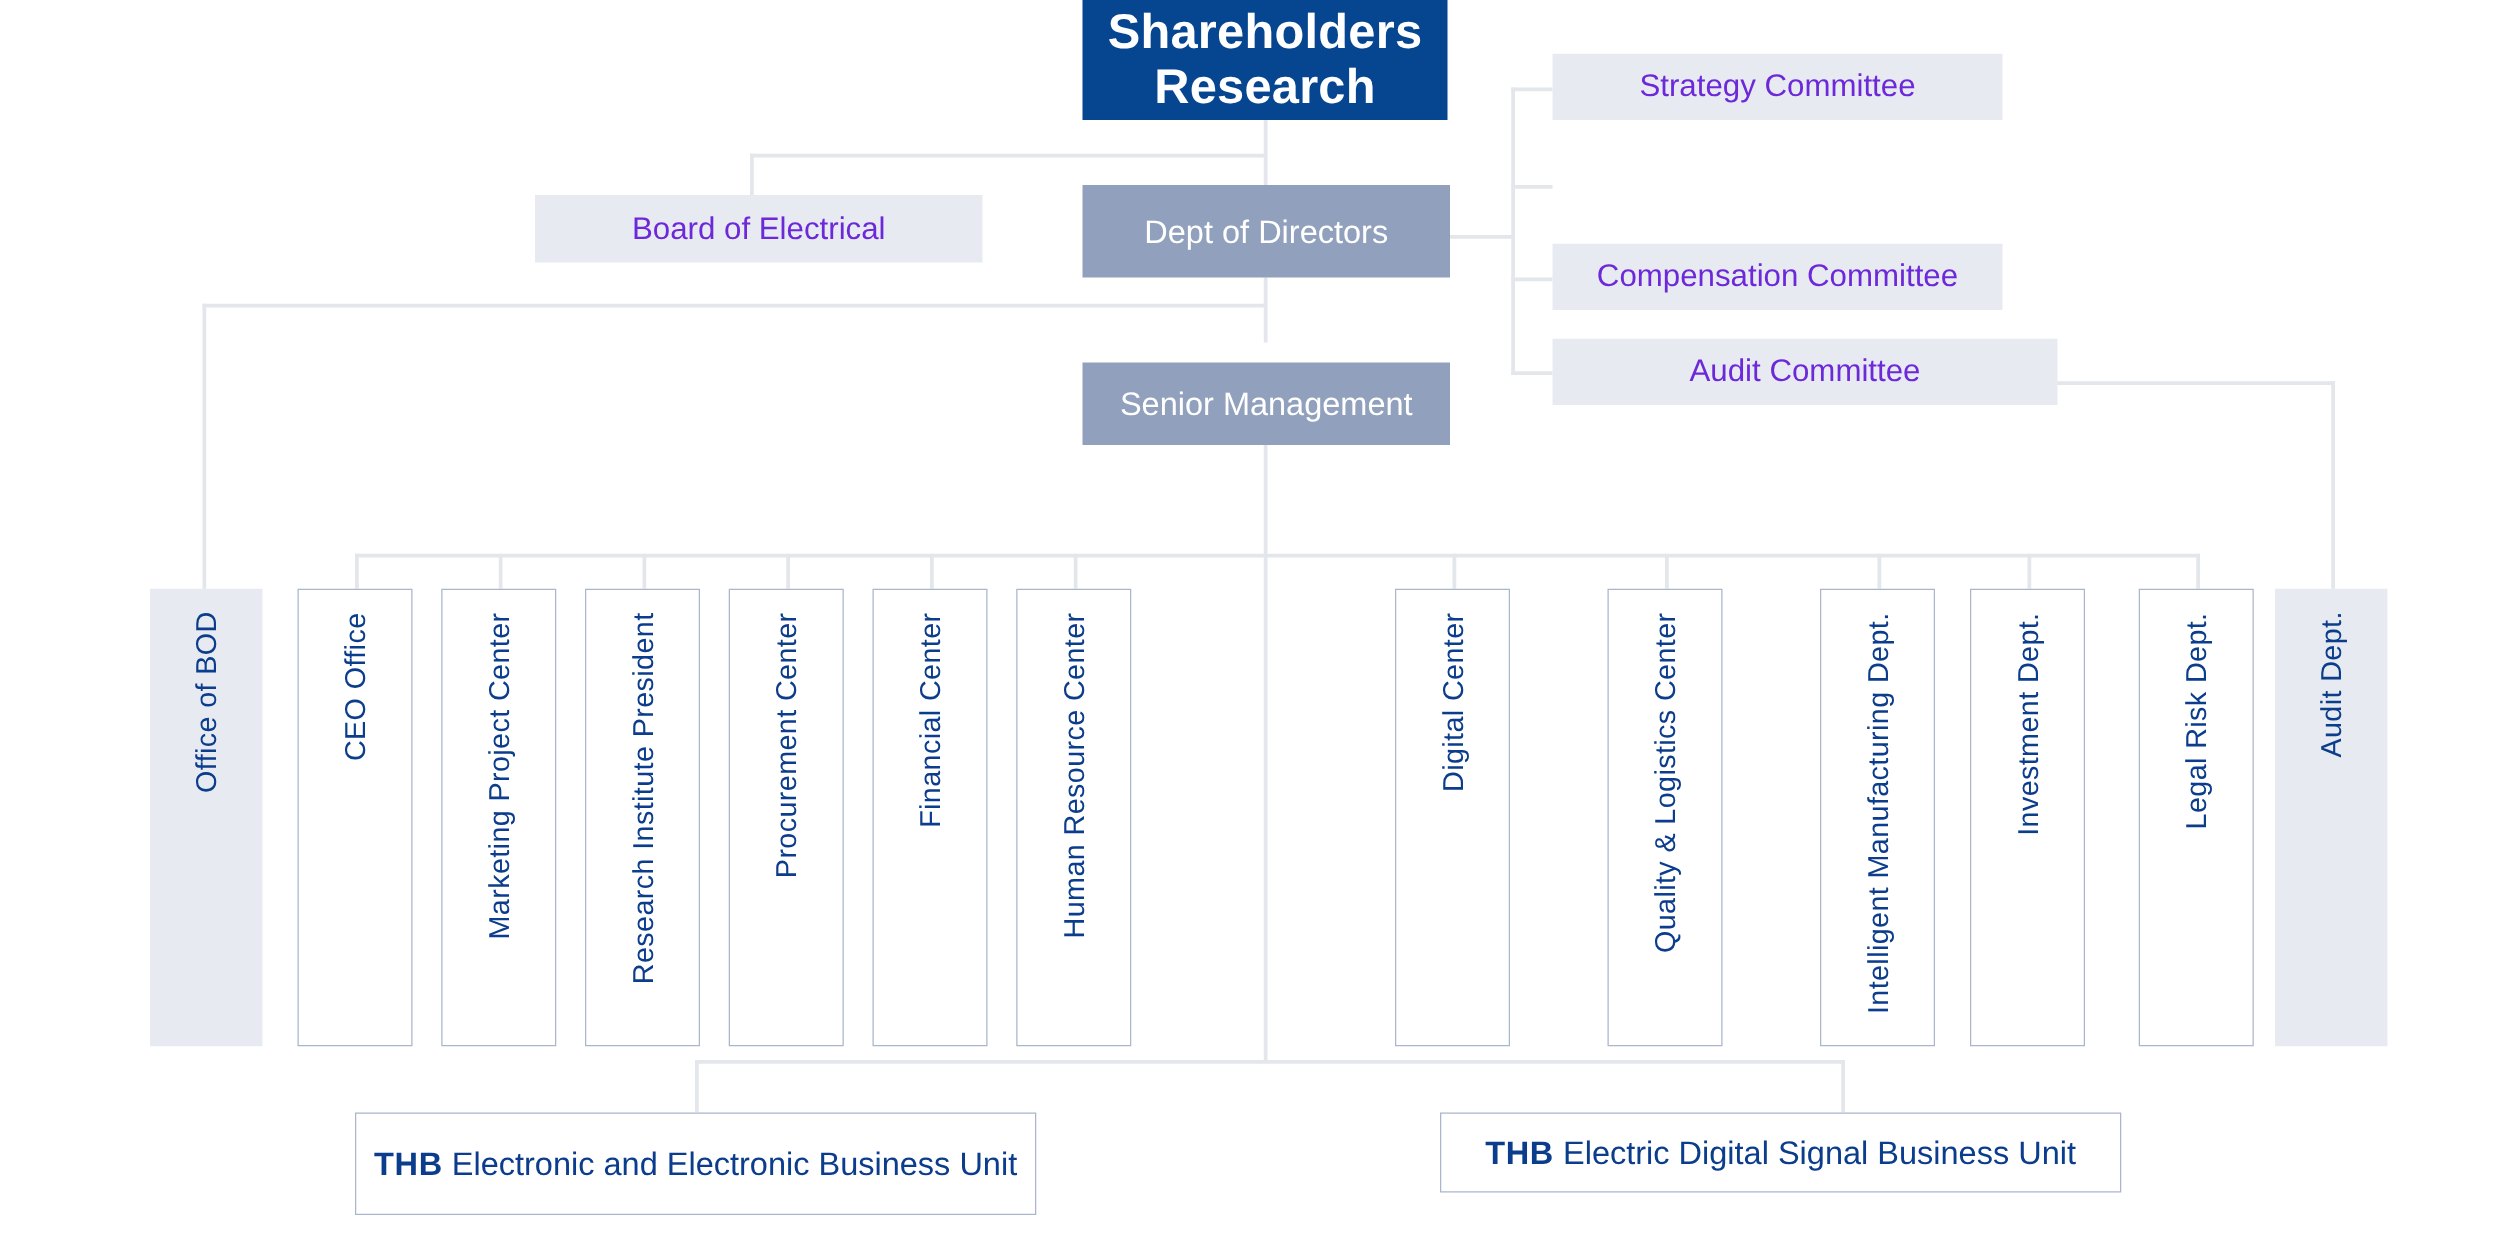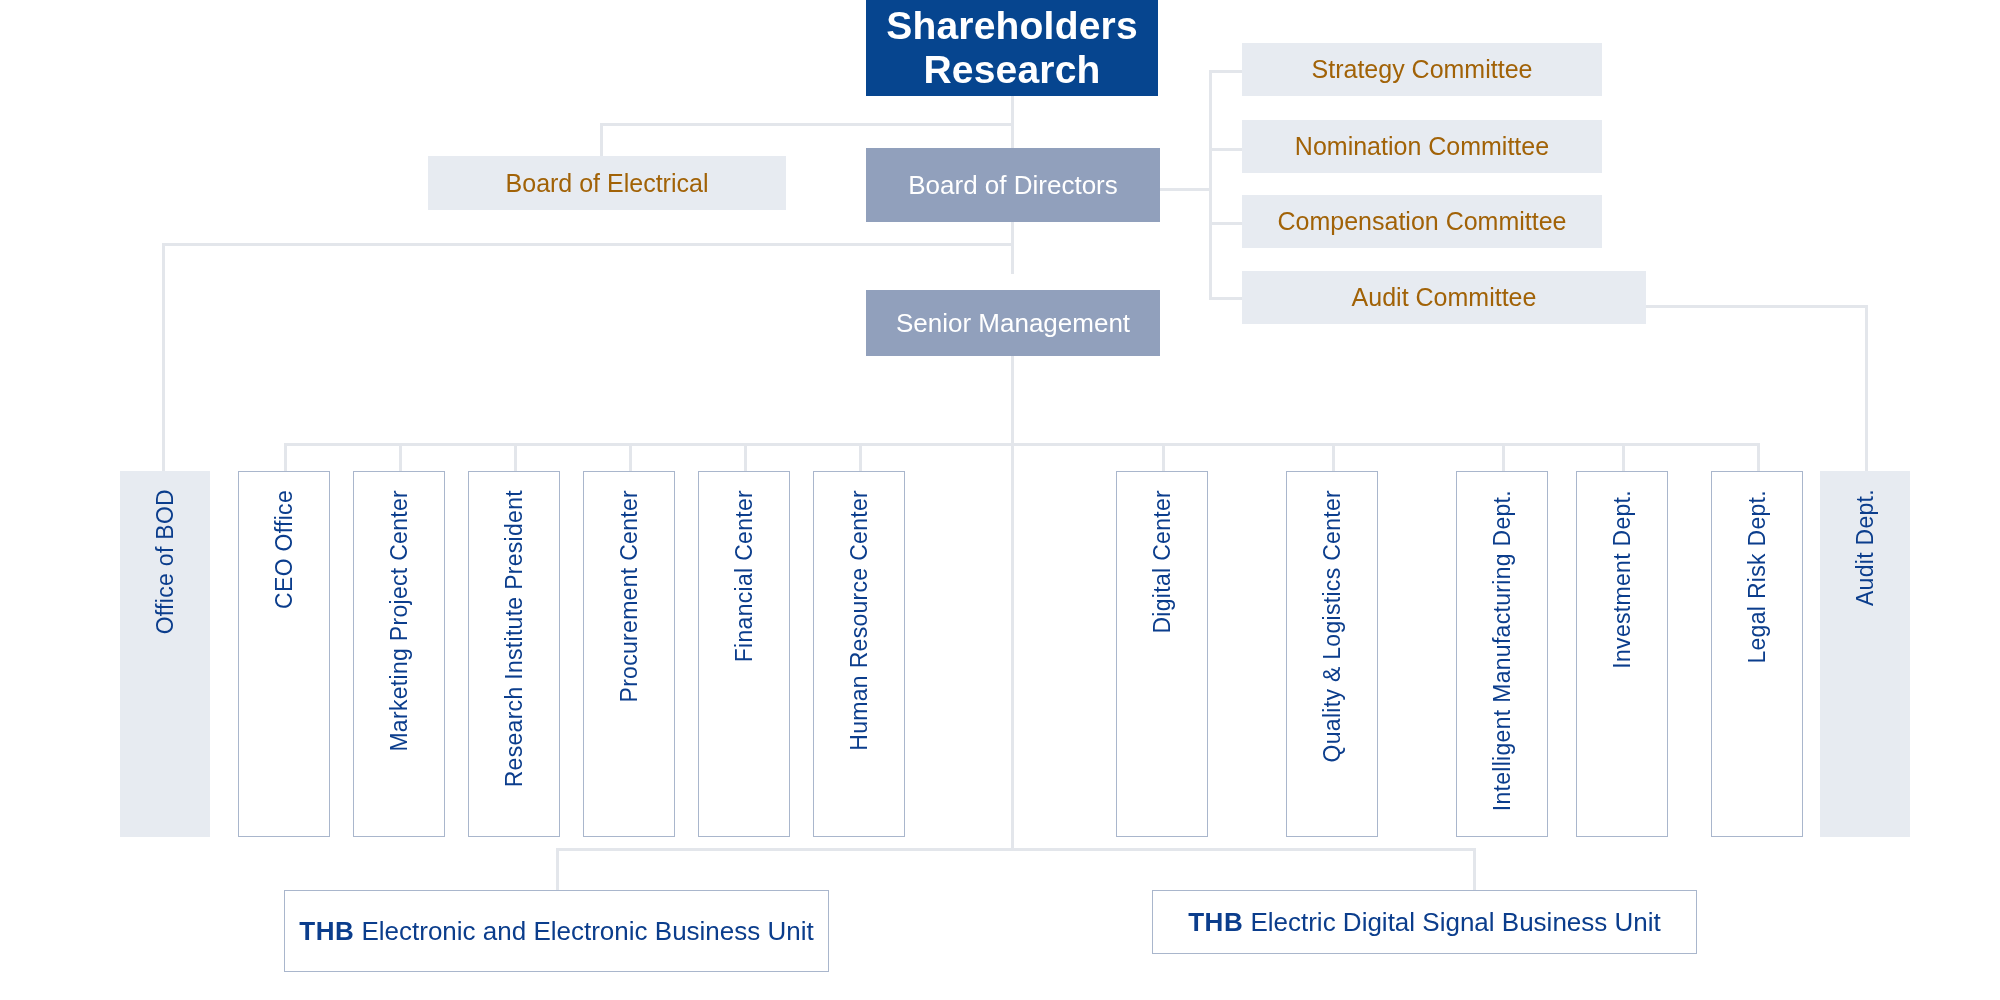"Strategy Committee" .box.pale { color: #a16207 -> #6d28d9 }
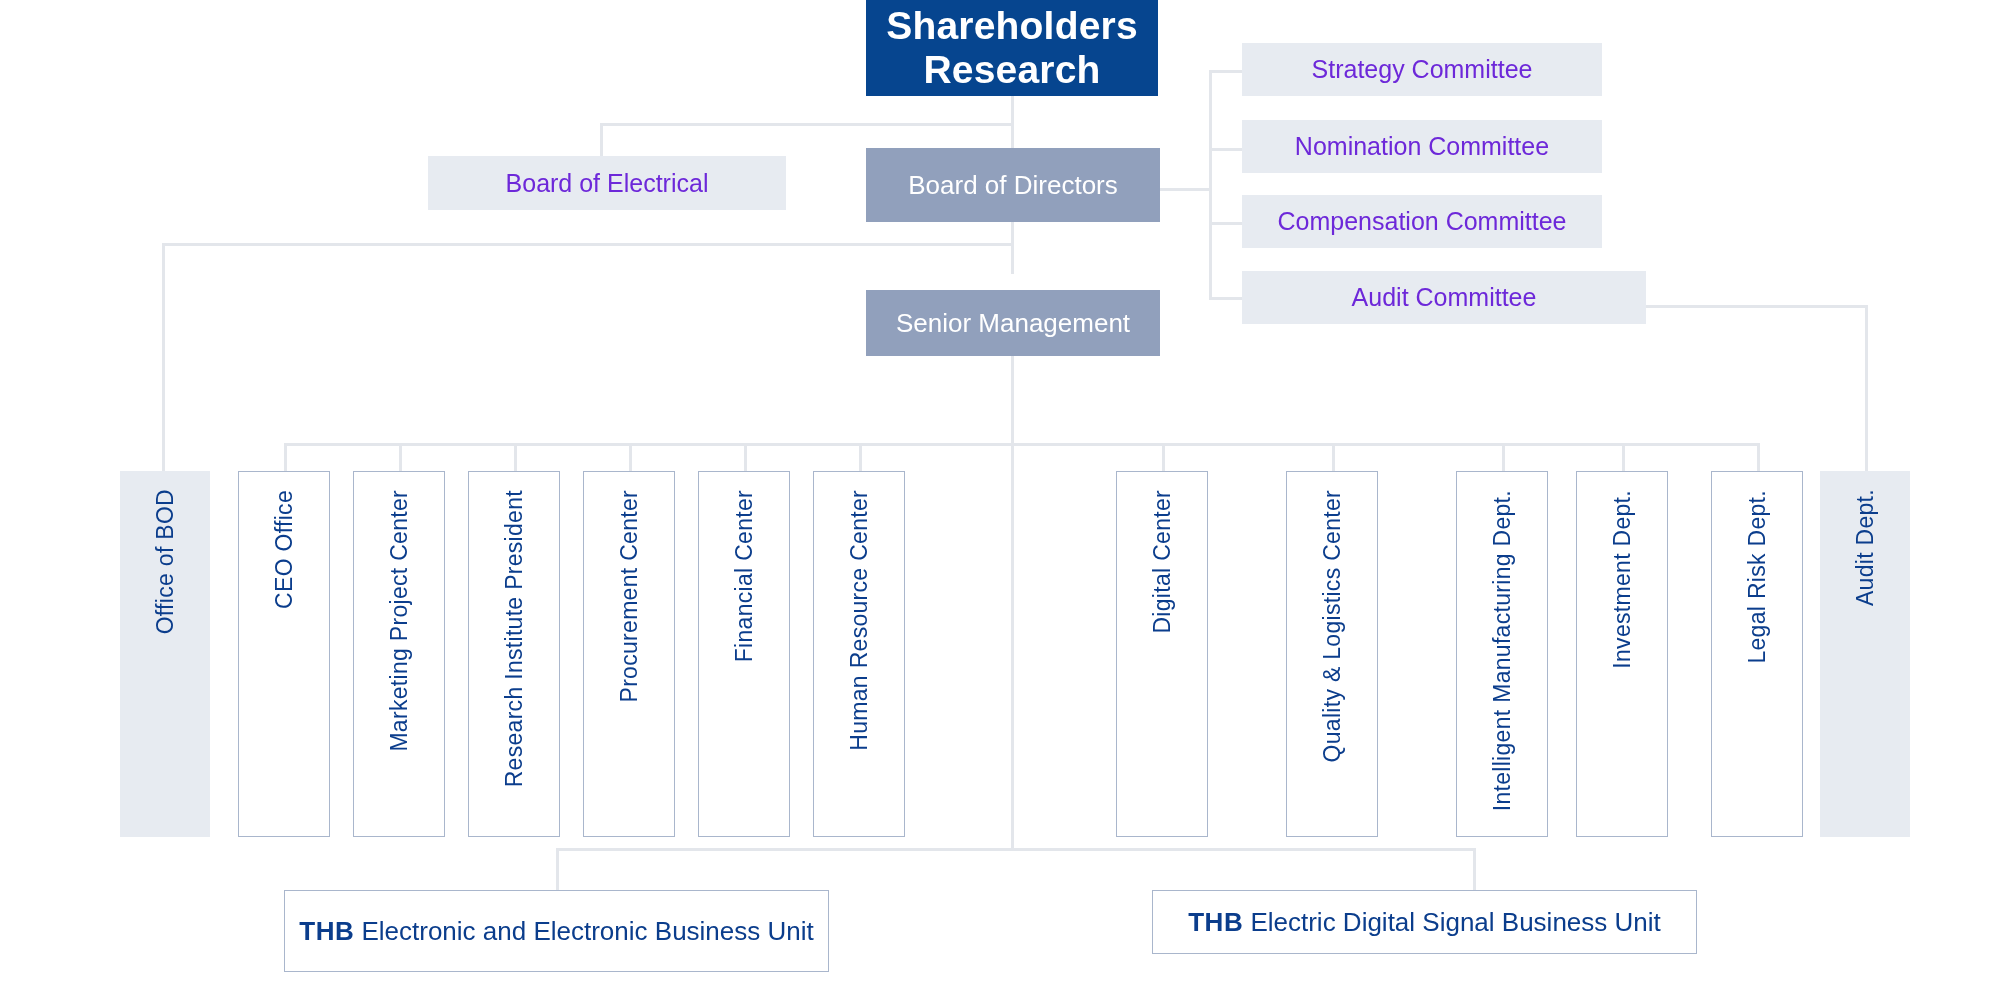"Nomination Committee" div.box { html: <div> <span>Nomination Committee</span> </div> -> none }
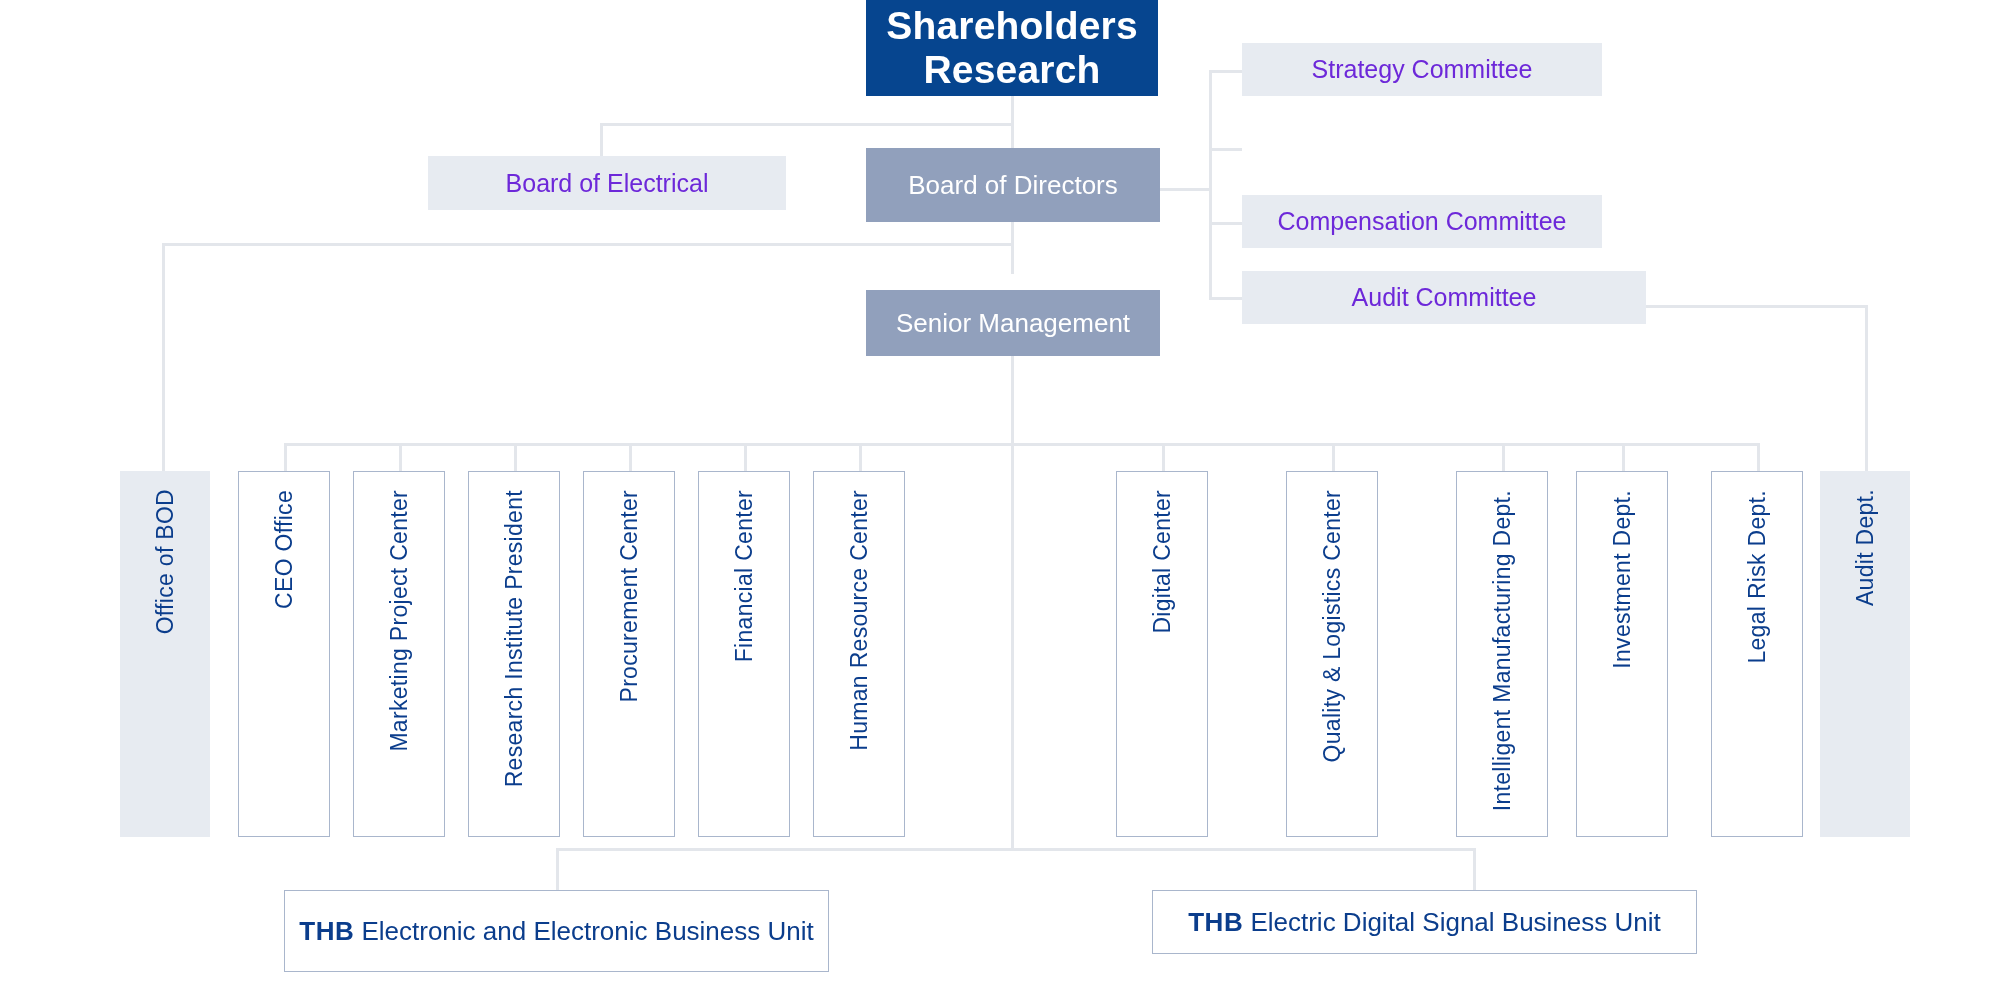"Board of Directors" span { text: Board -> Dept }
